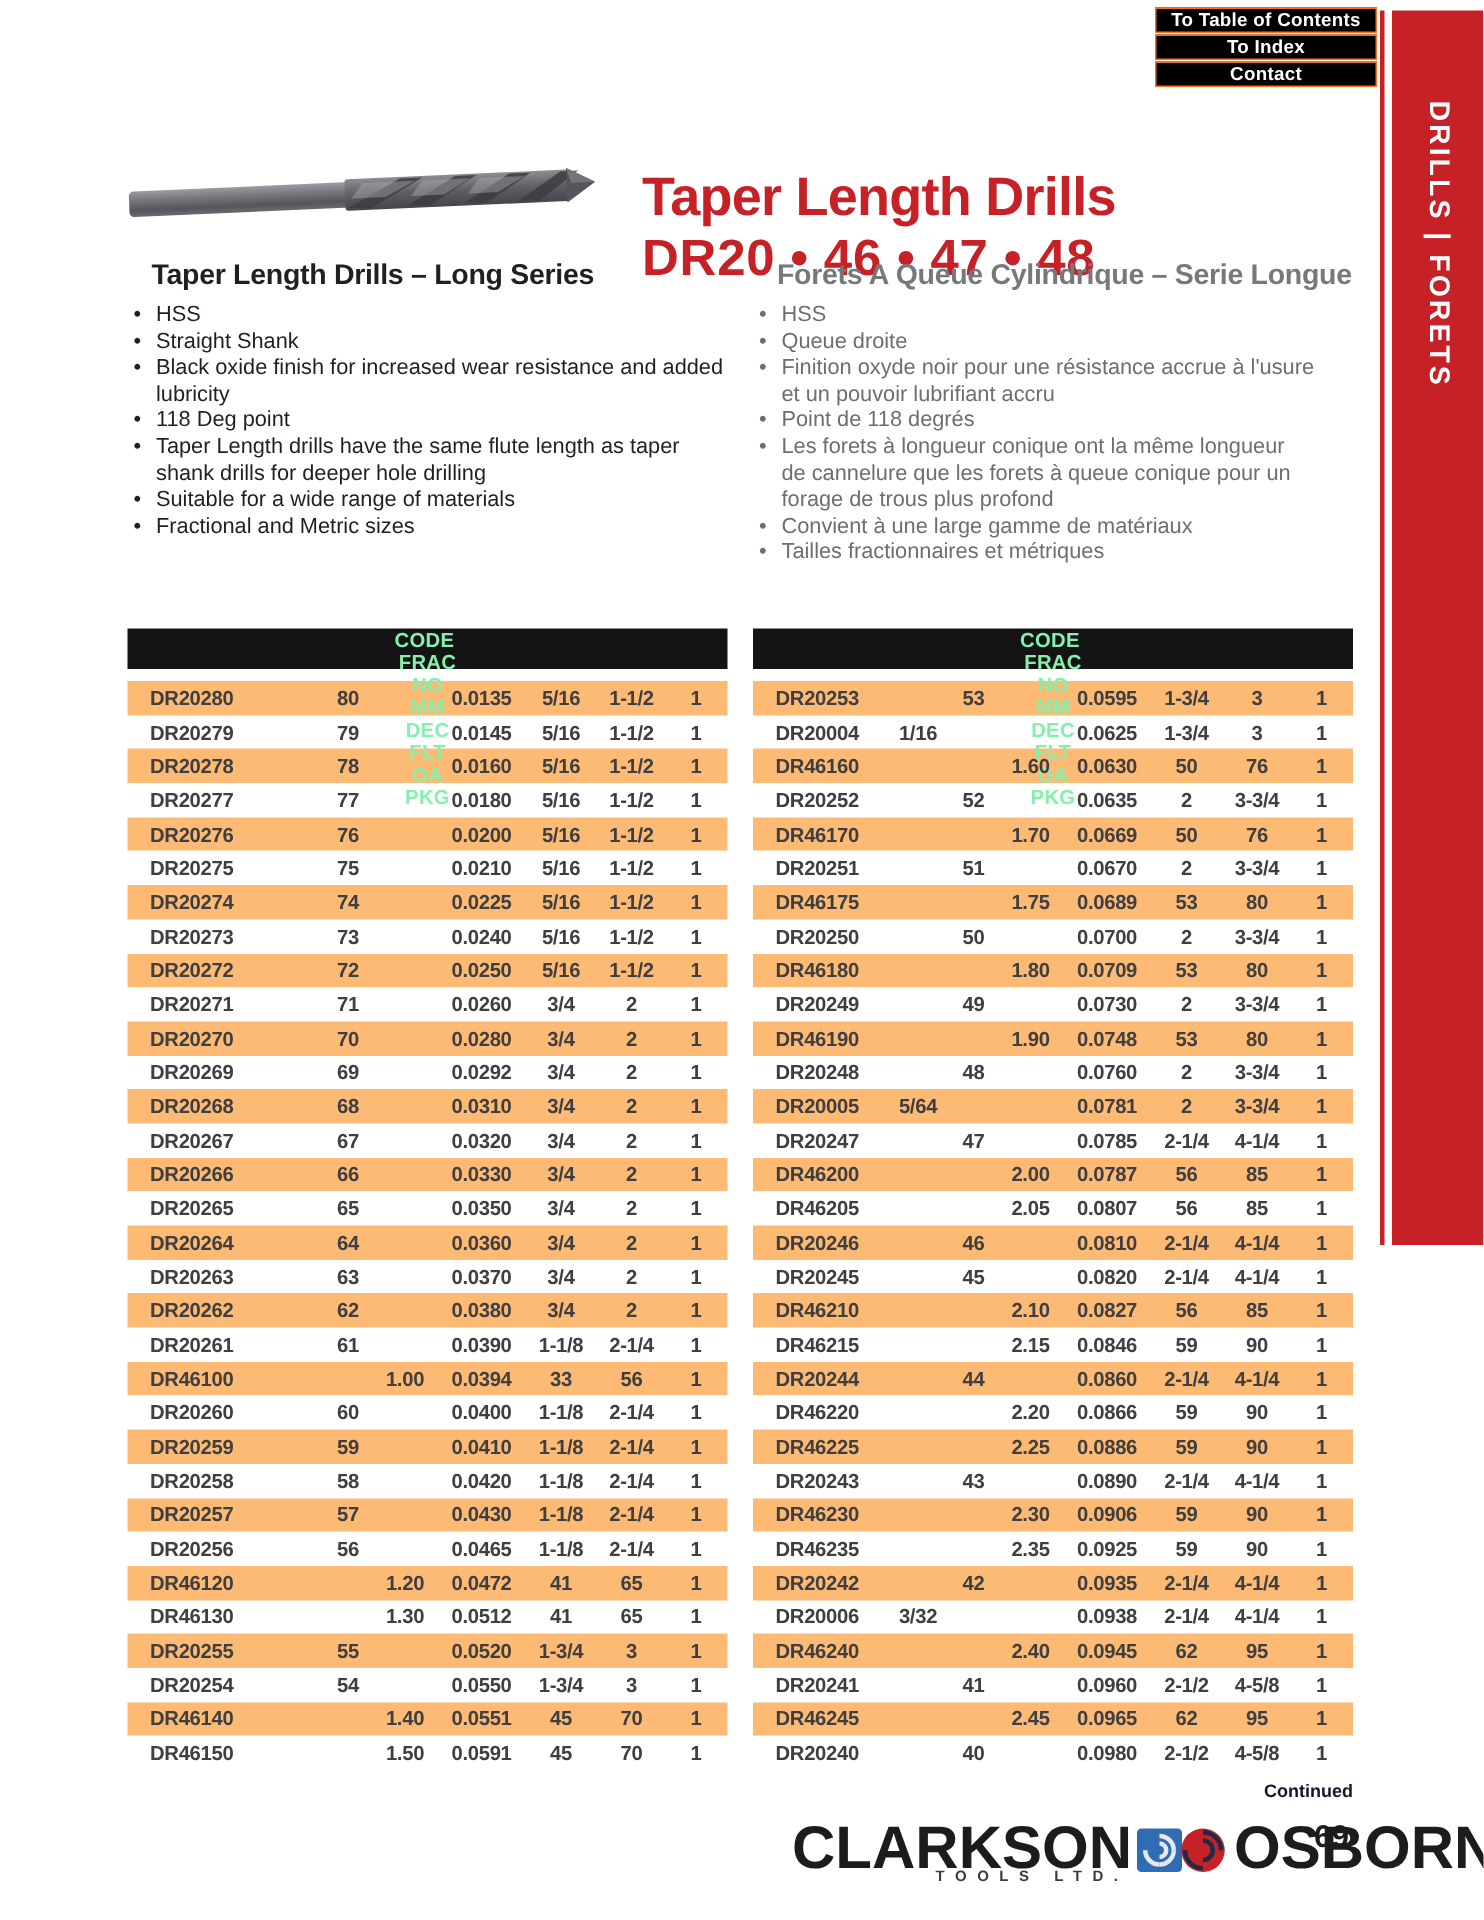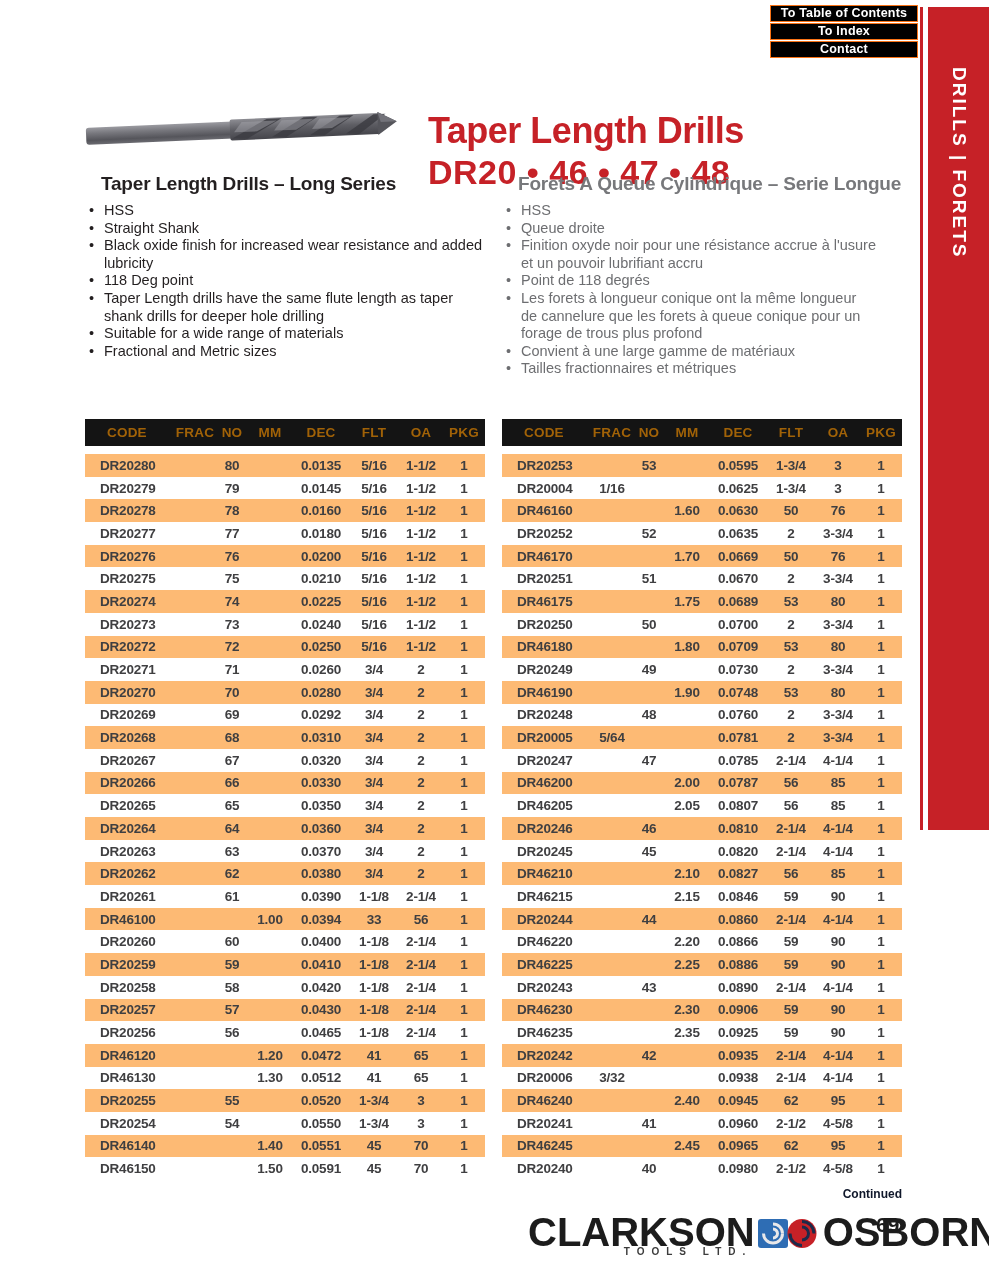"CODE" .thead { color: #a16207 -> #86efac; flex-direction: none -> column }
